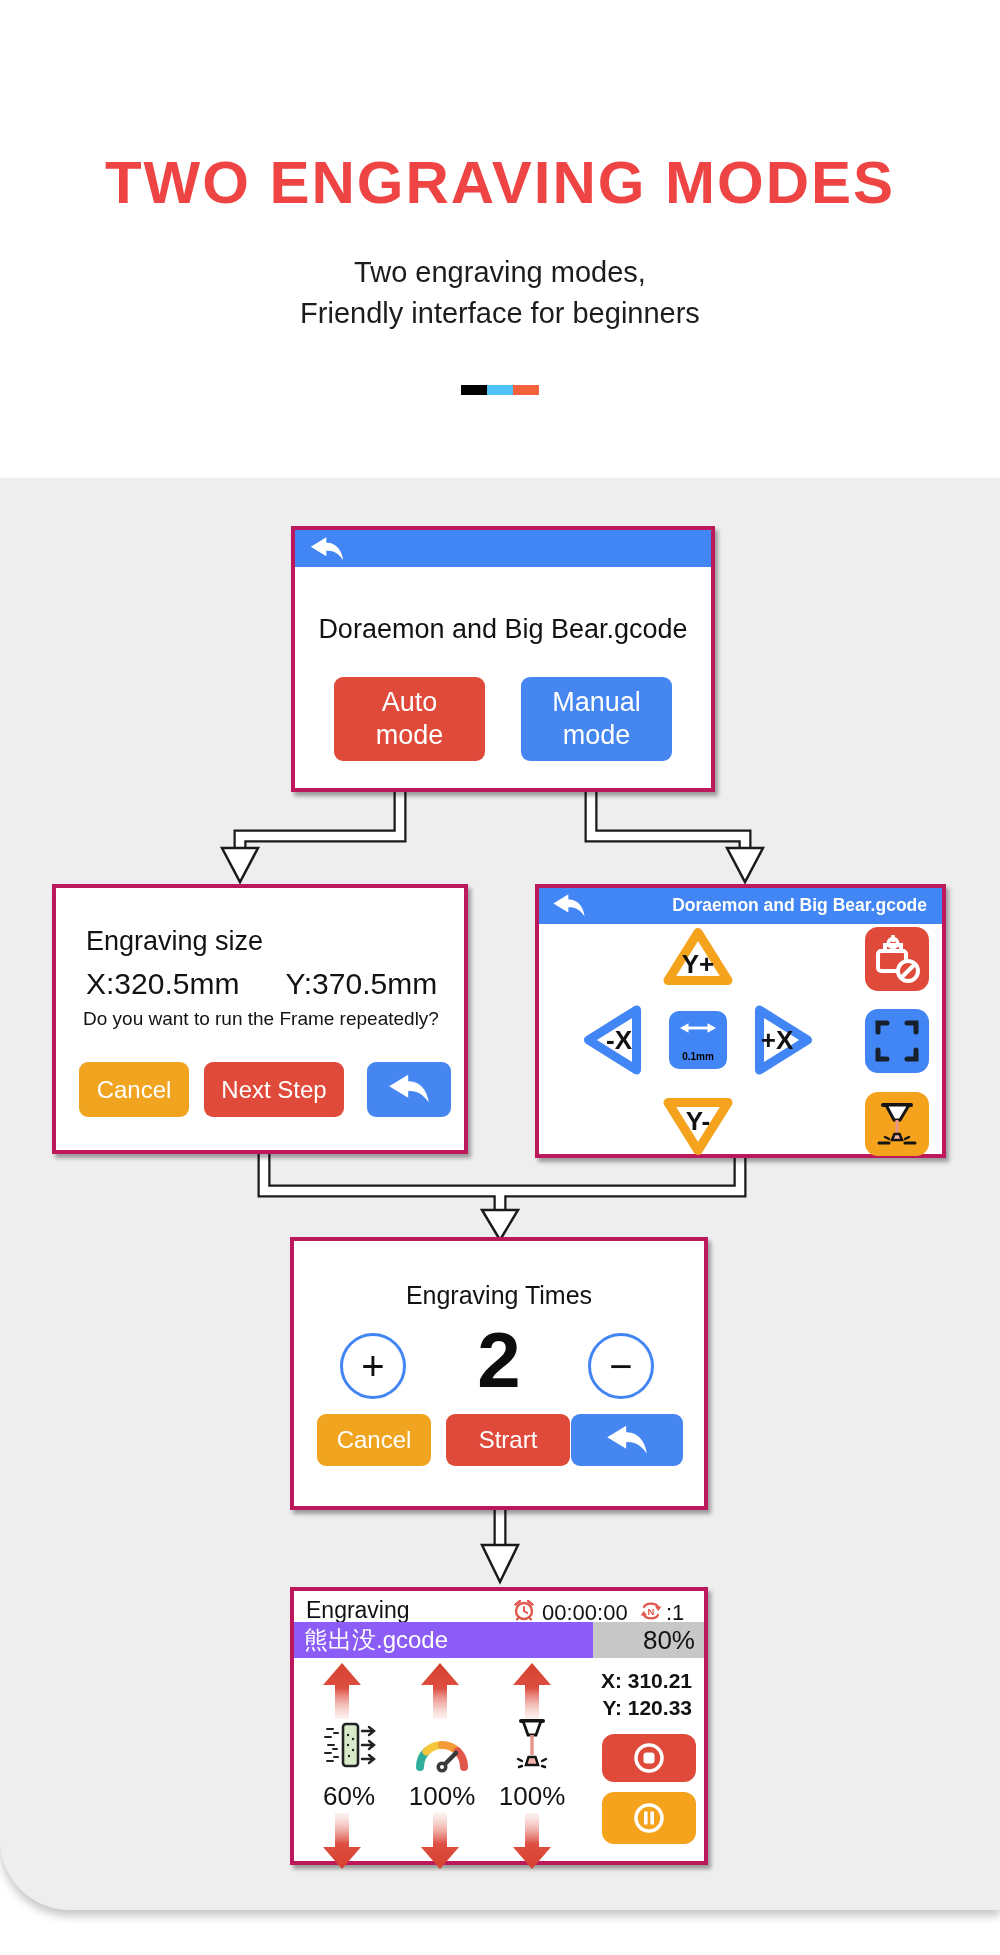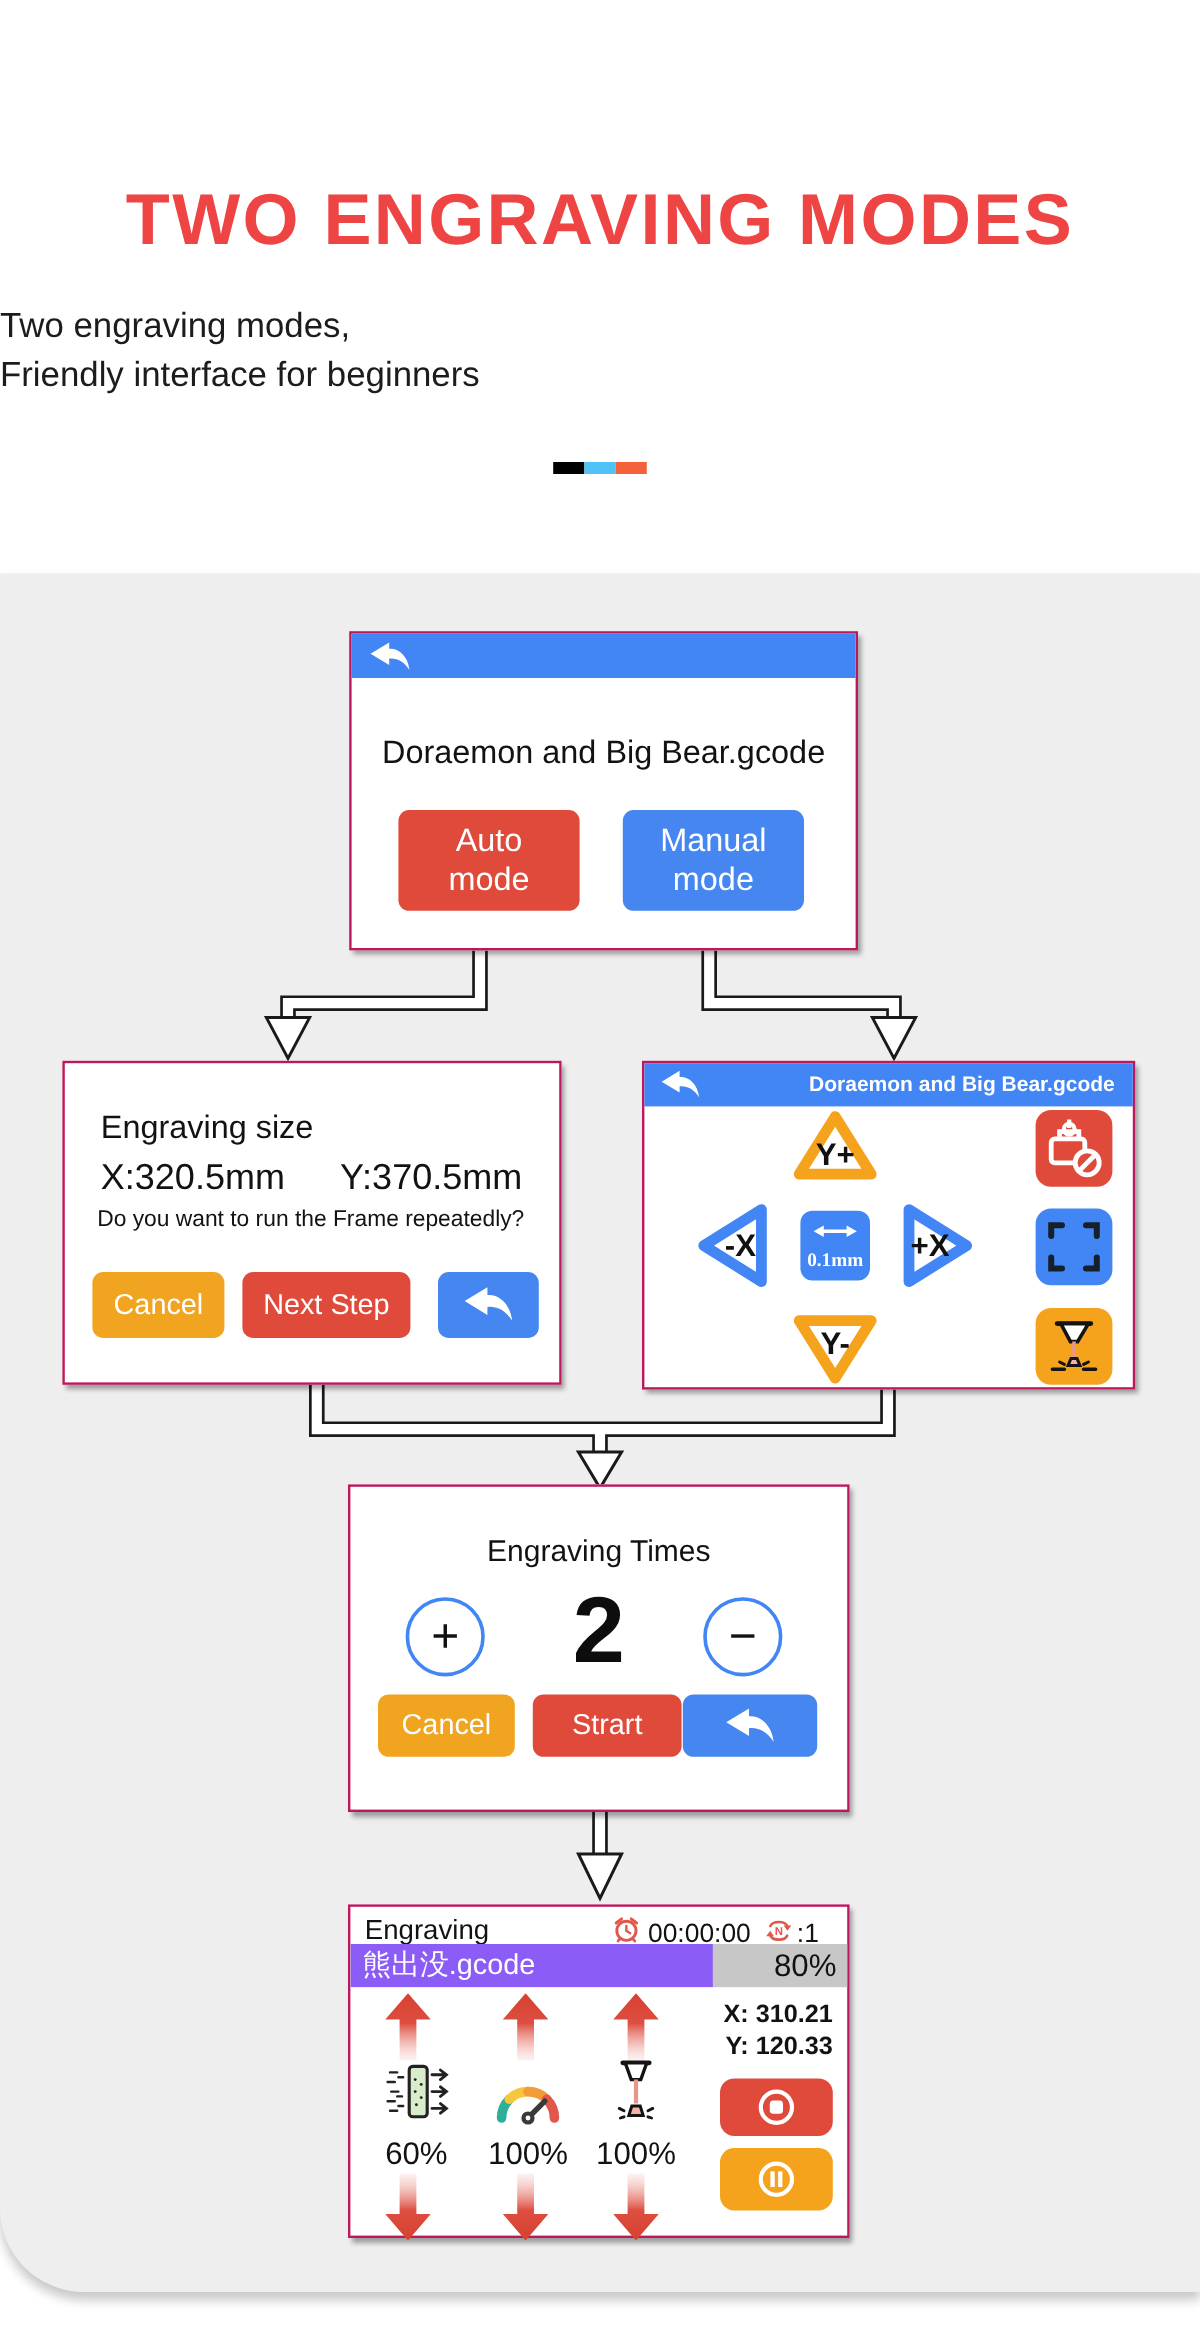"Two engraving modes," .sub-title { text-align: none -> center }
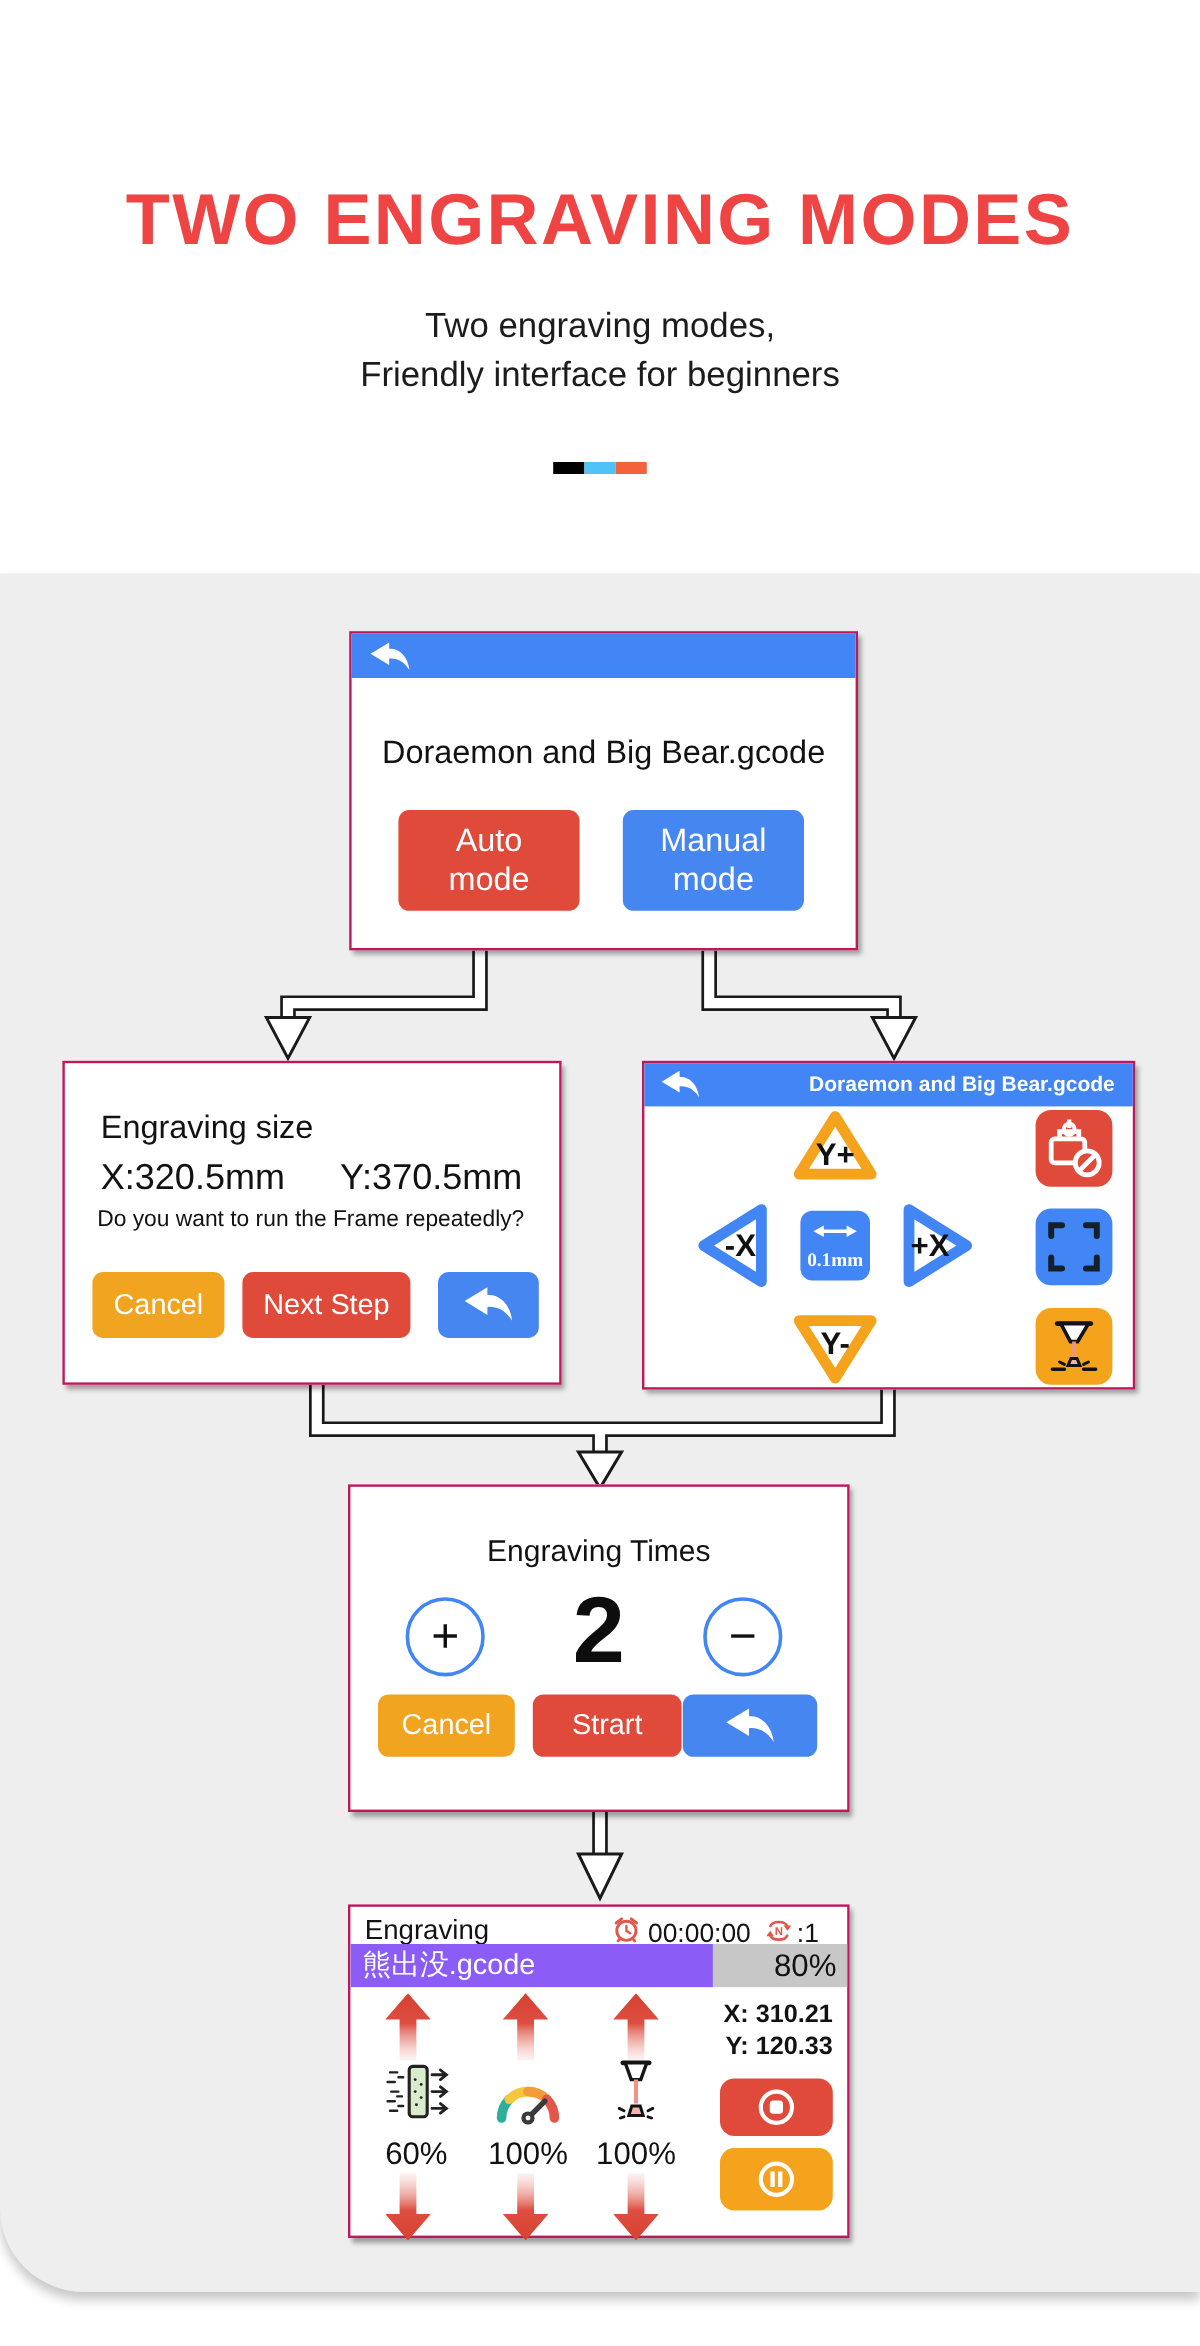"Doraemon and Big Bear.gcode" .card { border: 2px solid #be185d -> 4px solid #be185d }
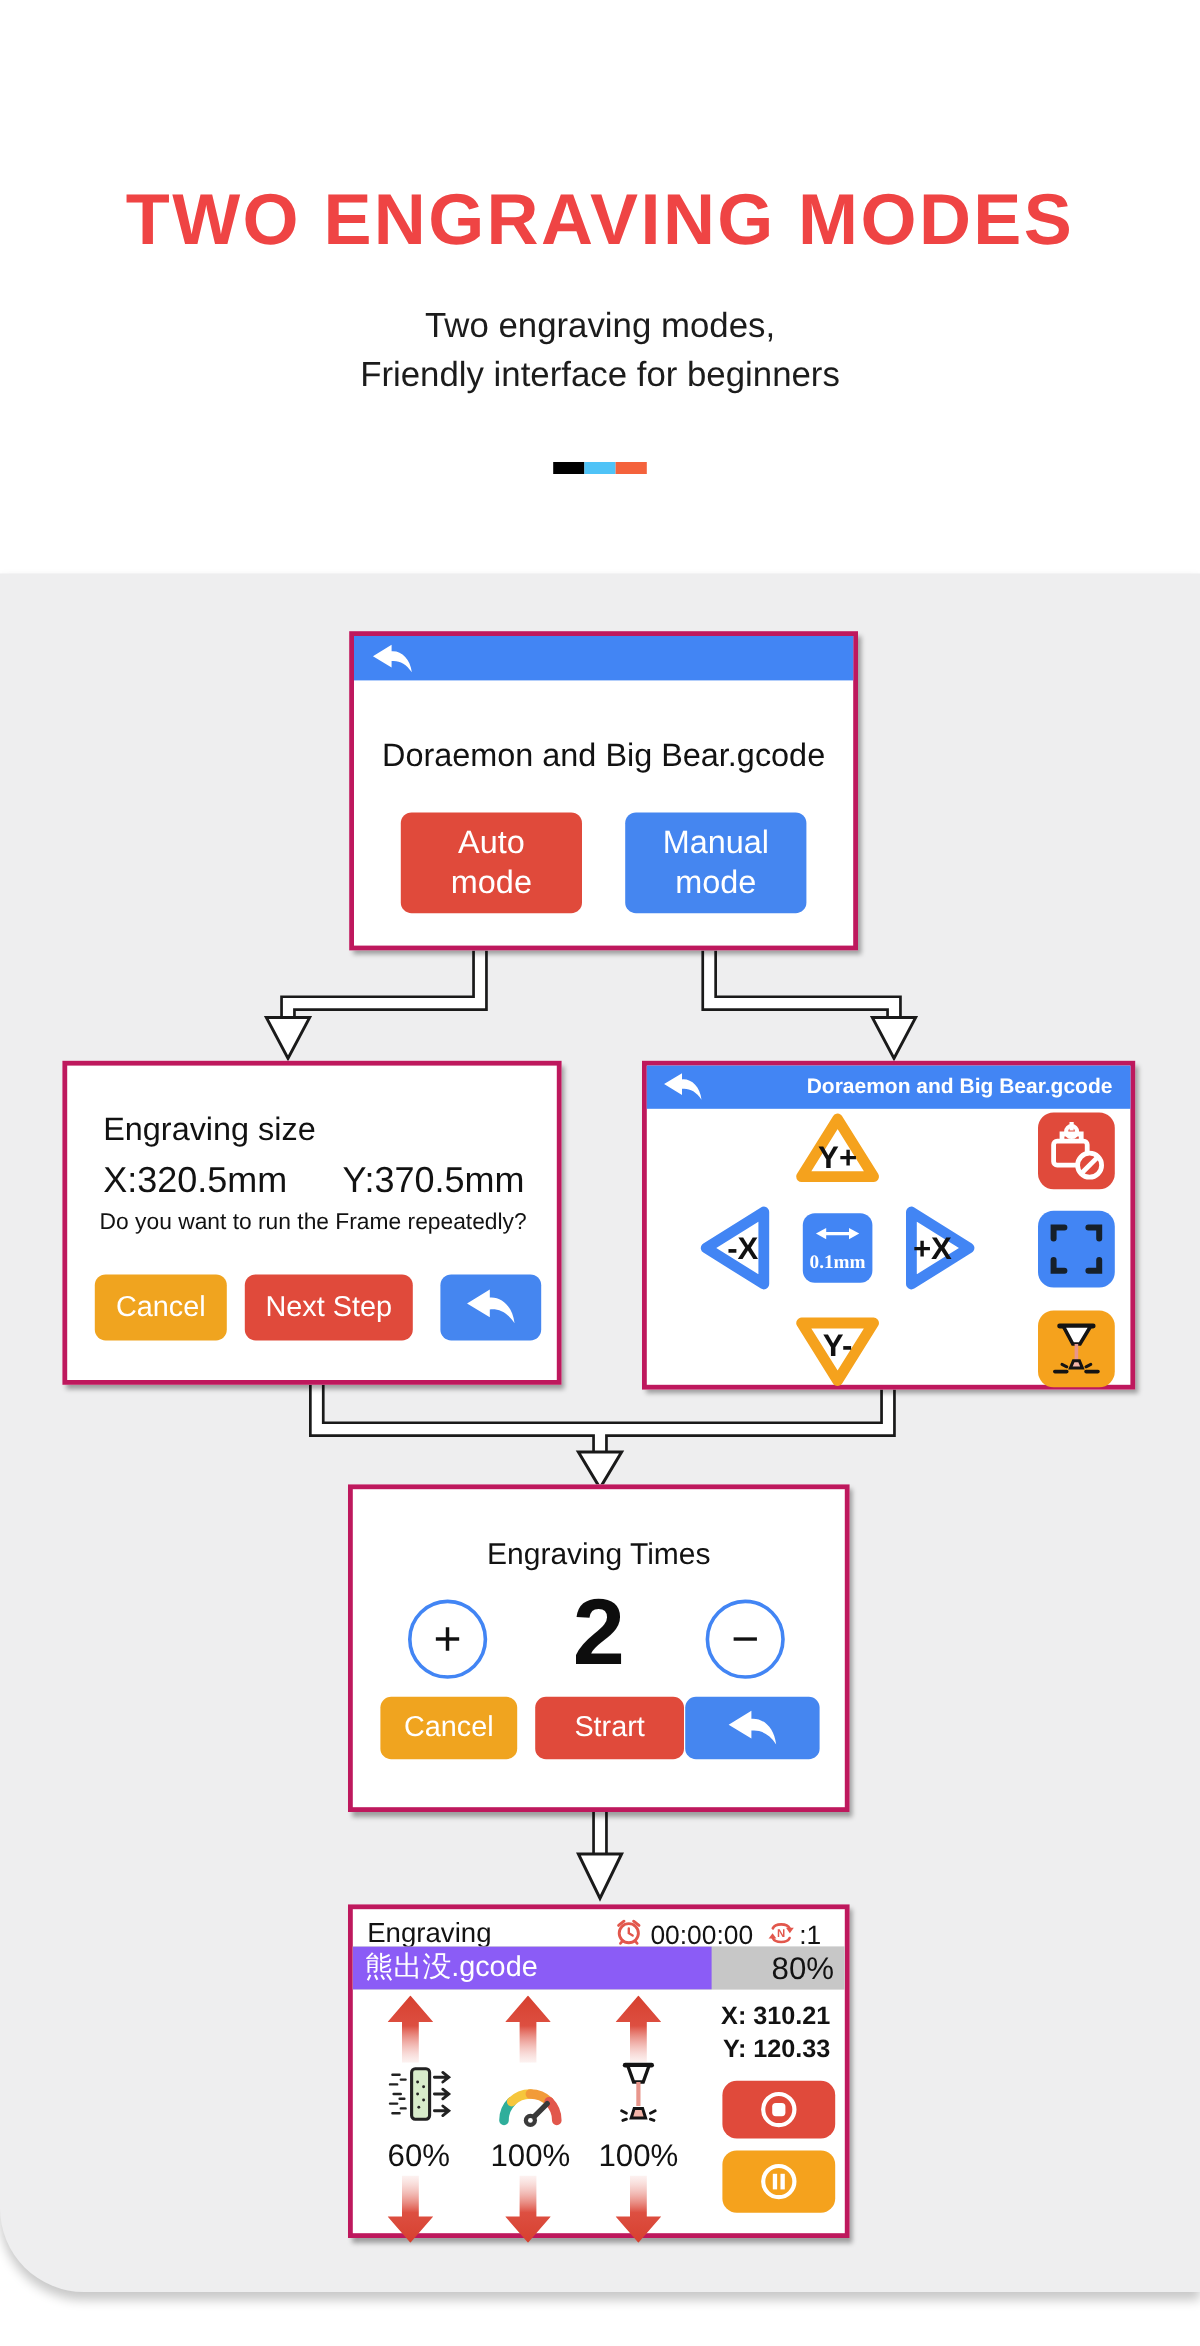"0.1mm" .step-box .sv { color: #ffffff -> #000000; font-family: Liberation Serif, serif -> none; font-size: 16px -> 10px }
